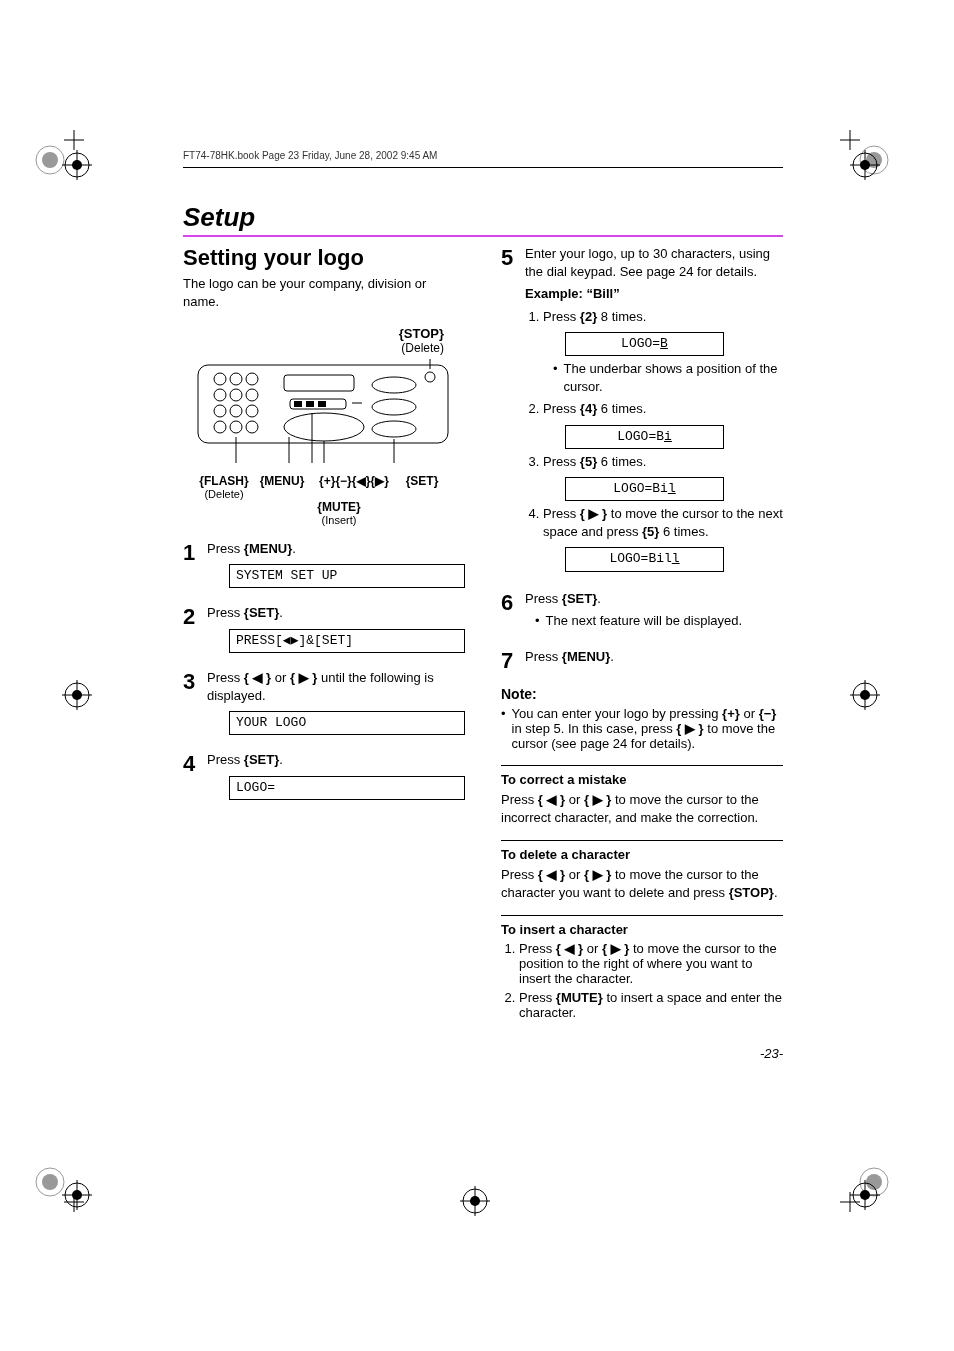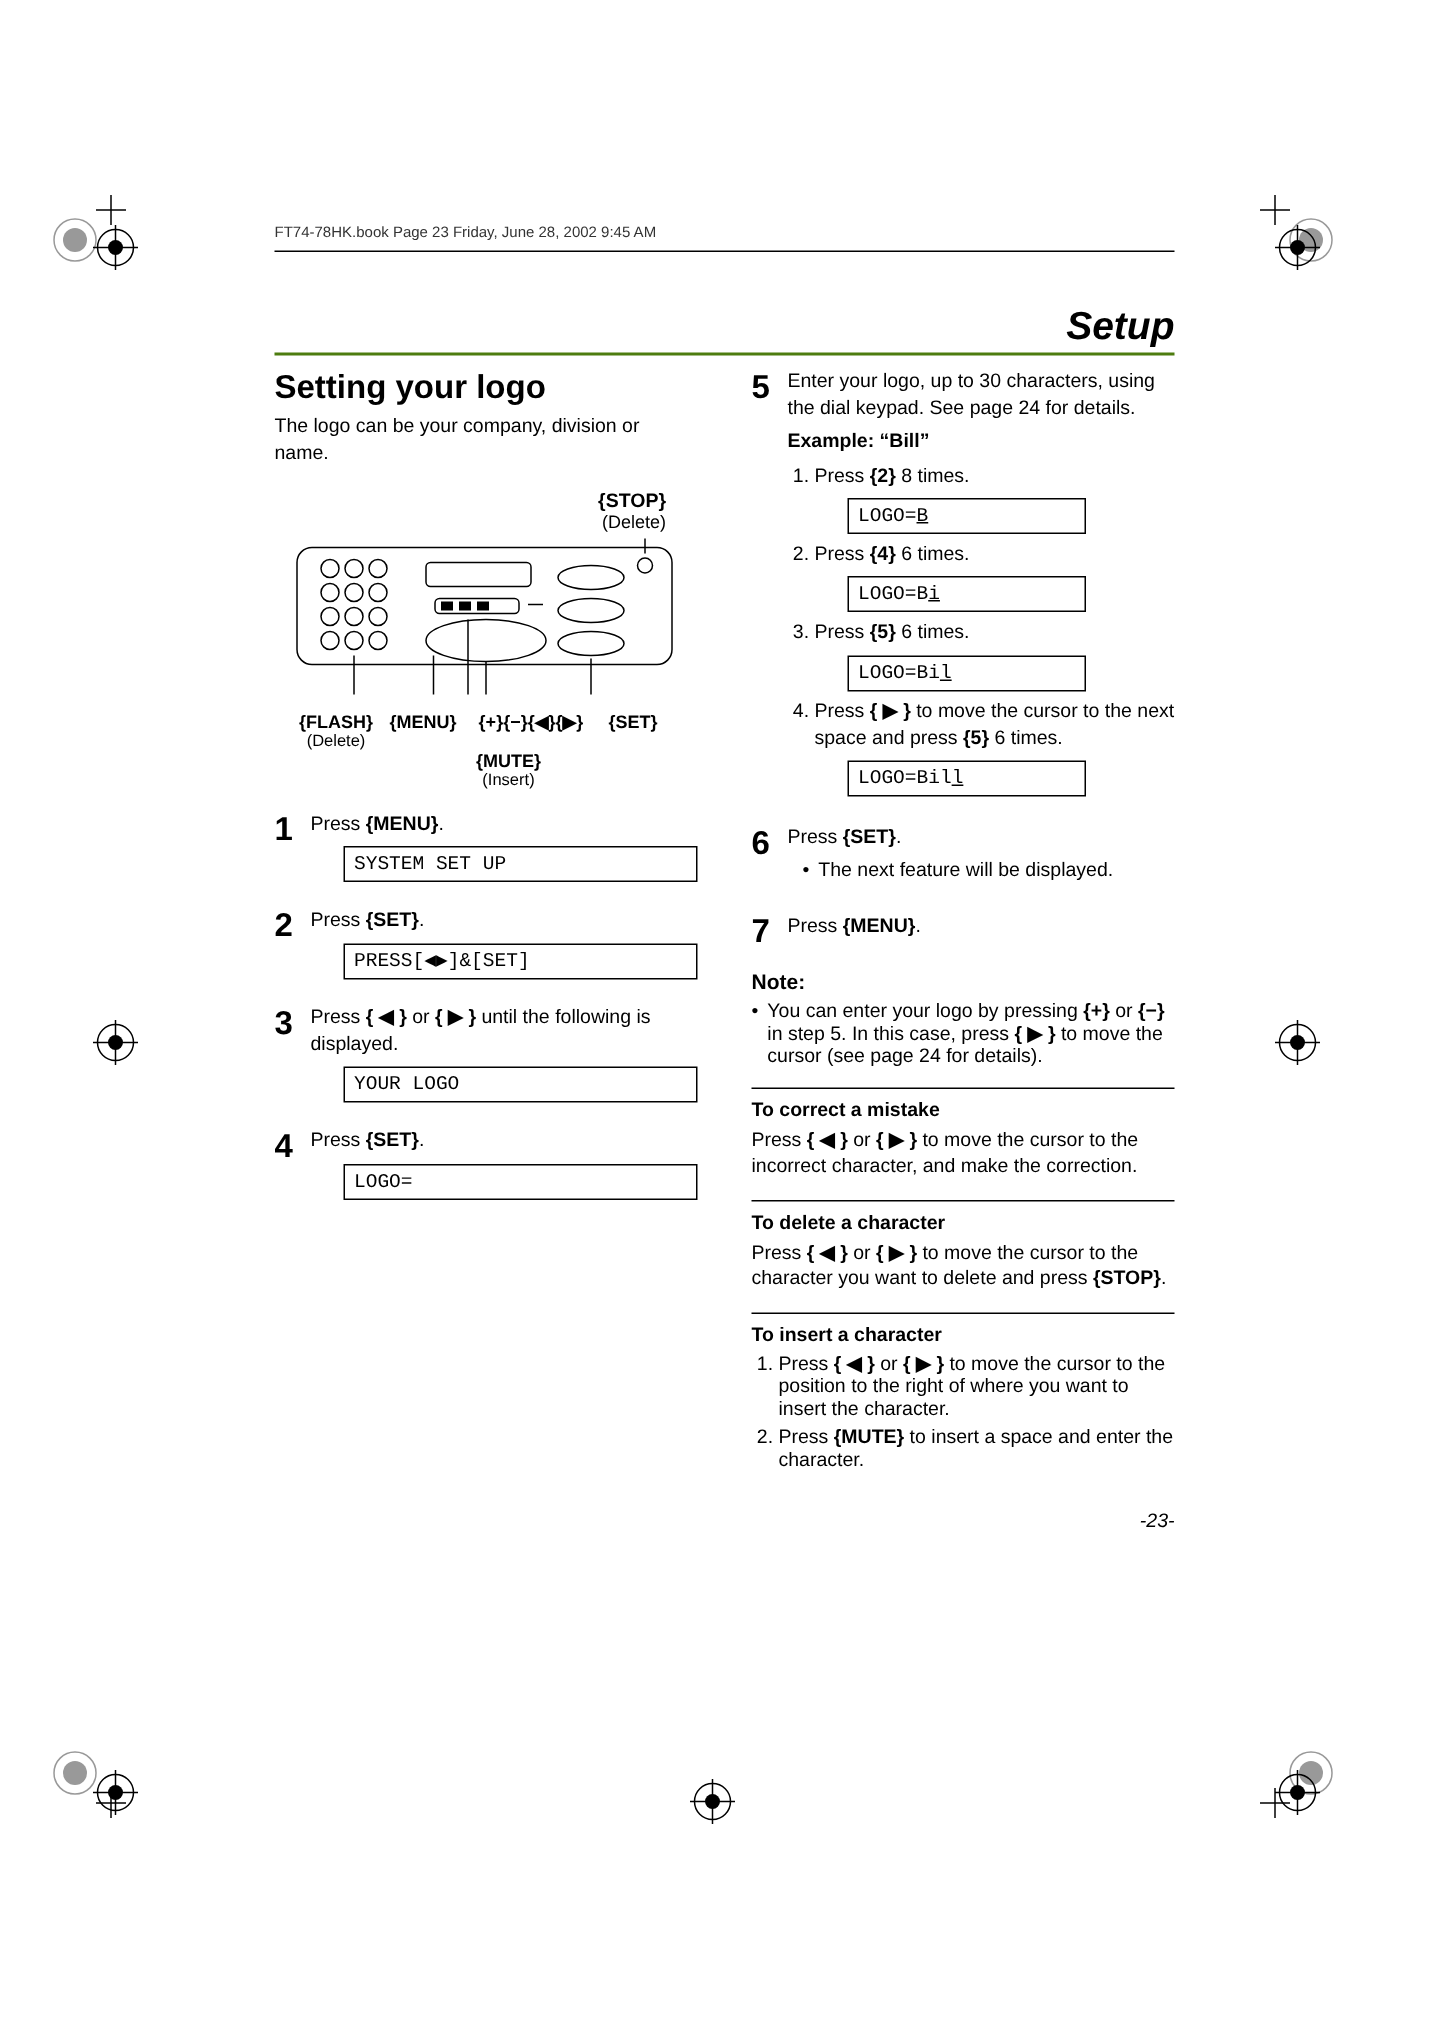"Setup" .section-title { border-bottom: 2px solid #4d7c0f -> 2px solid #d946ef; text-align: right -> left }
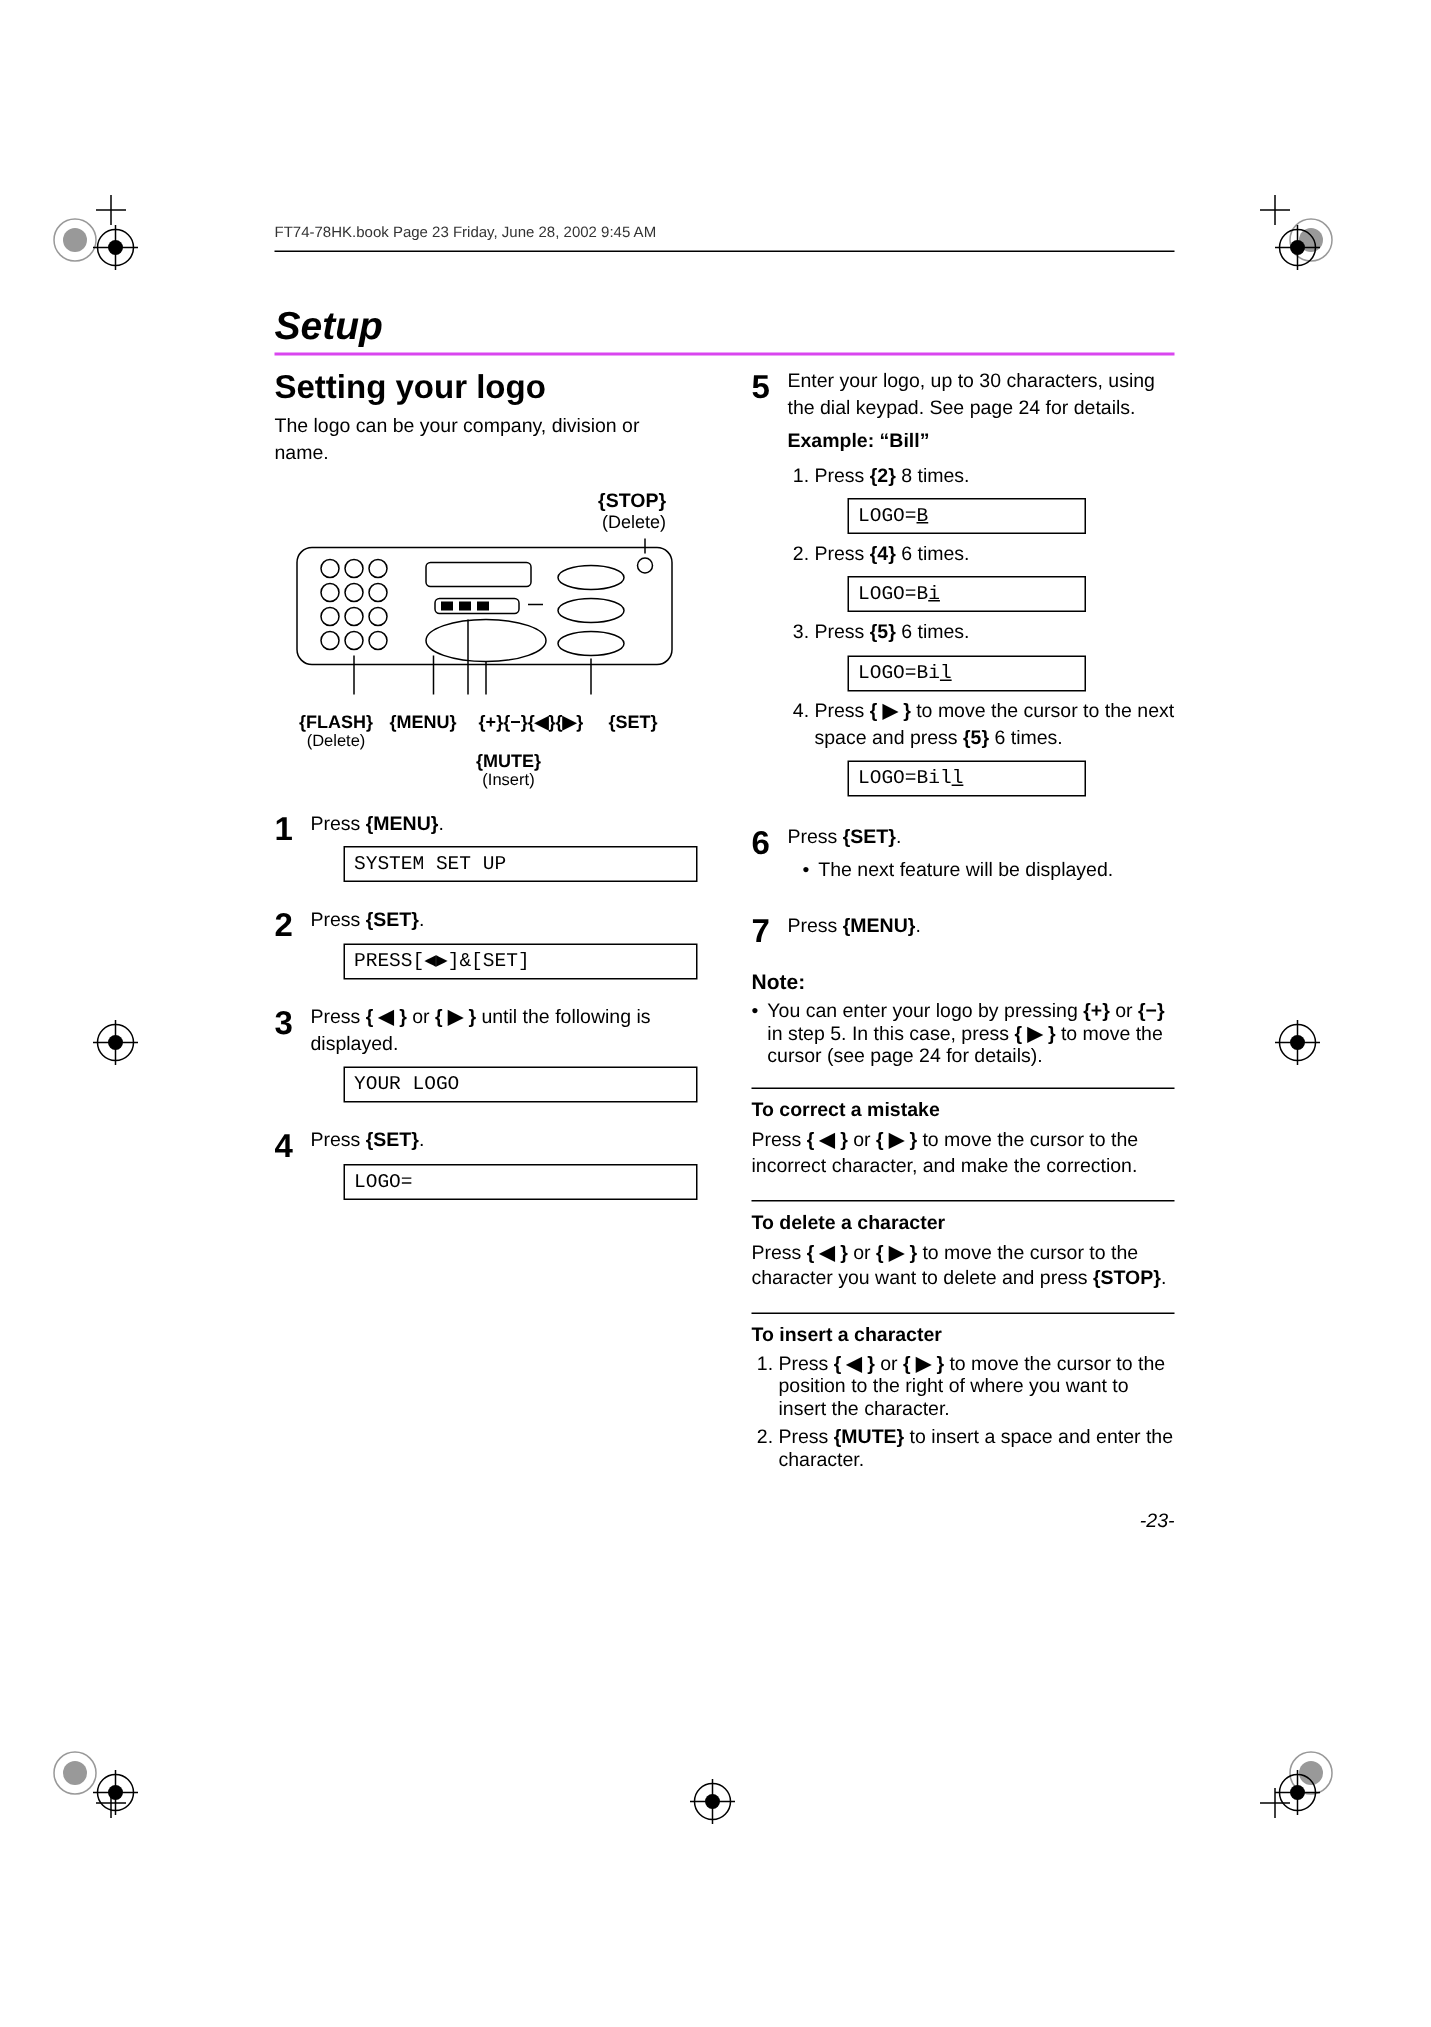"LOGO=B" .lcd-narrow { text-align: none -> center }
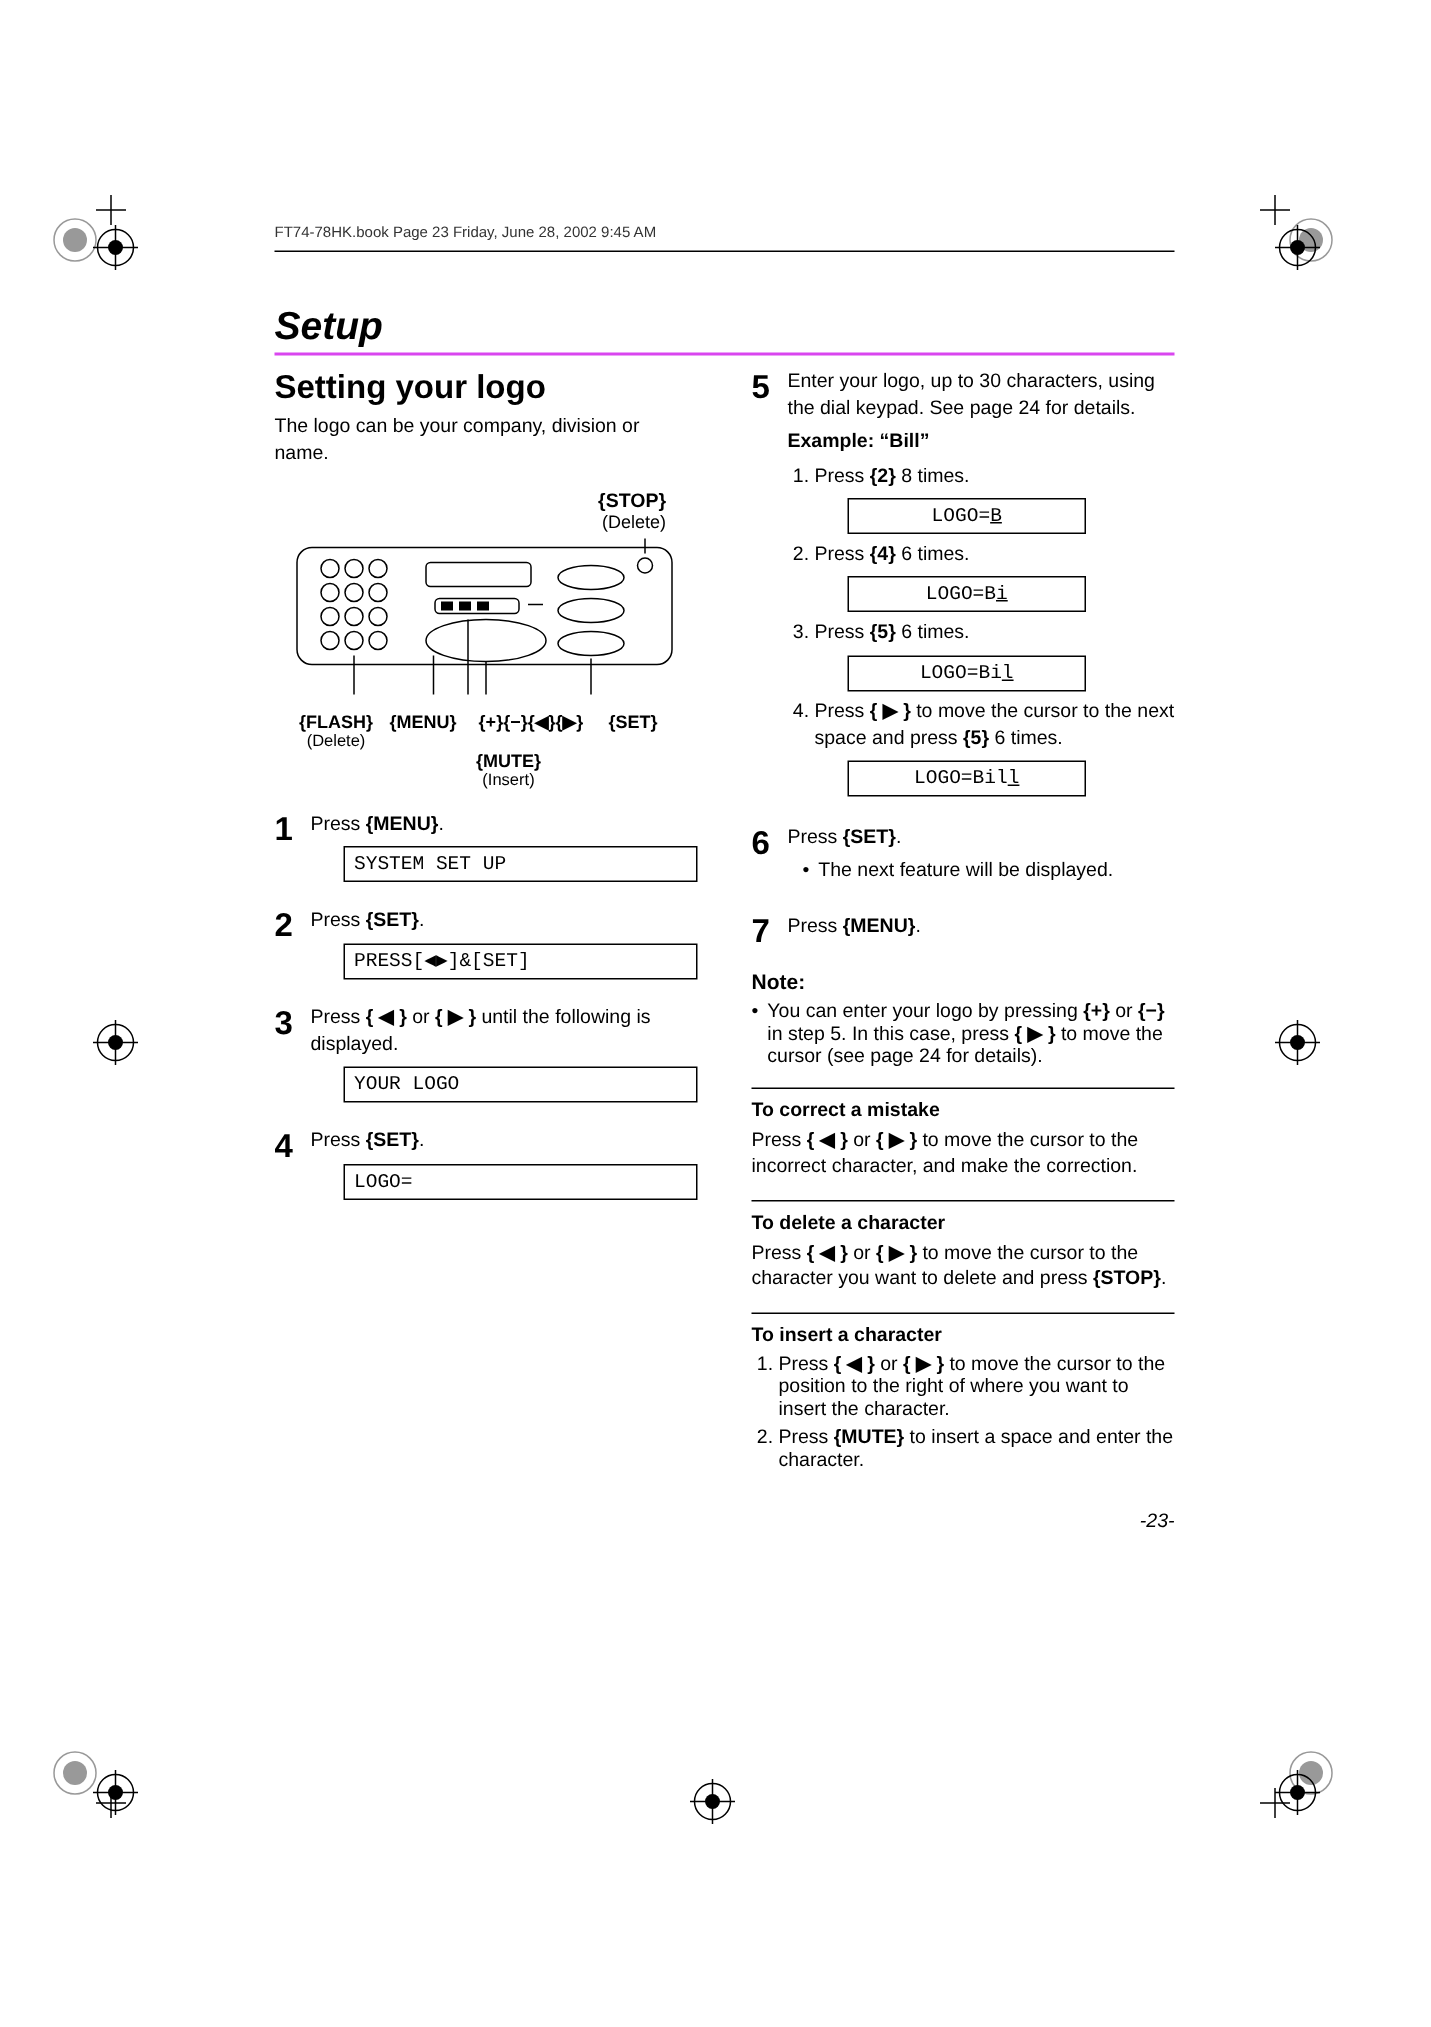"The underbar shows a position" div.bullet-line { html: none -> <div> <span>The underbar shows a position of the cursor.</span> </div> }
